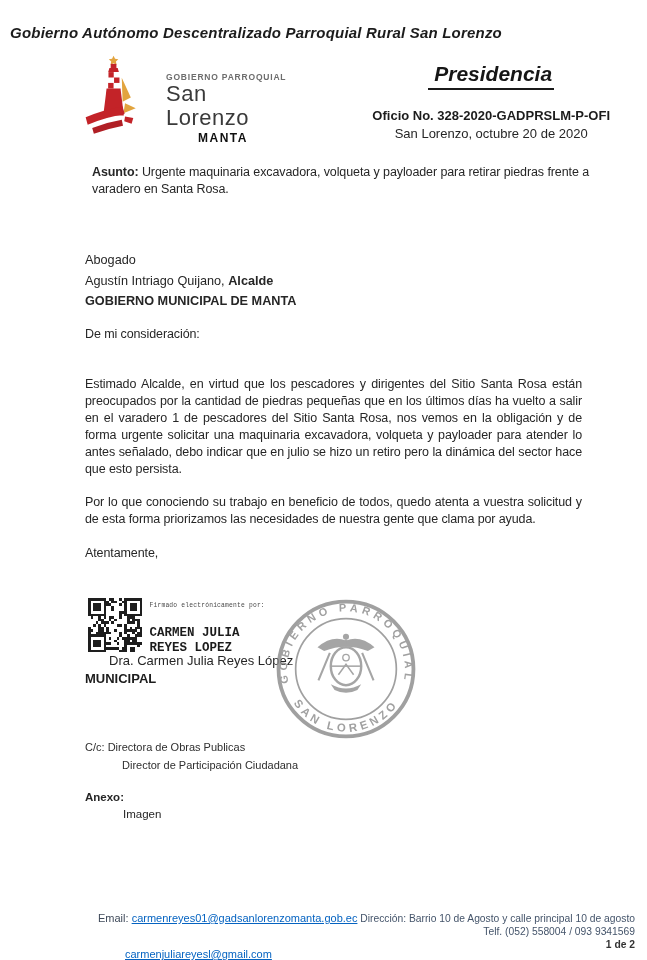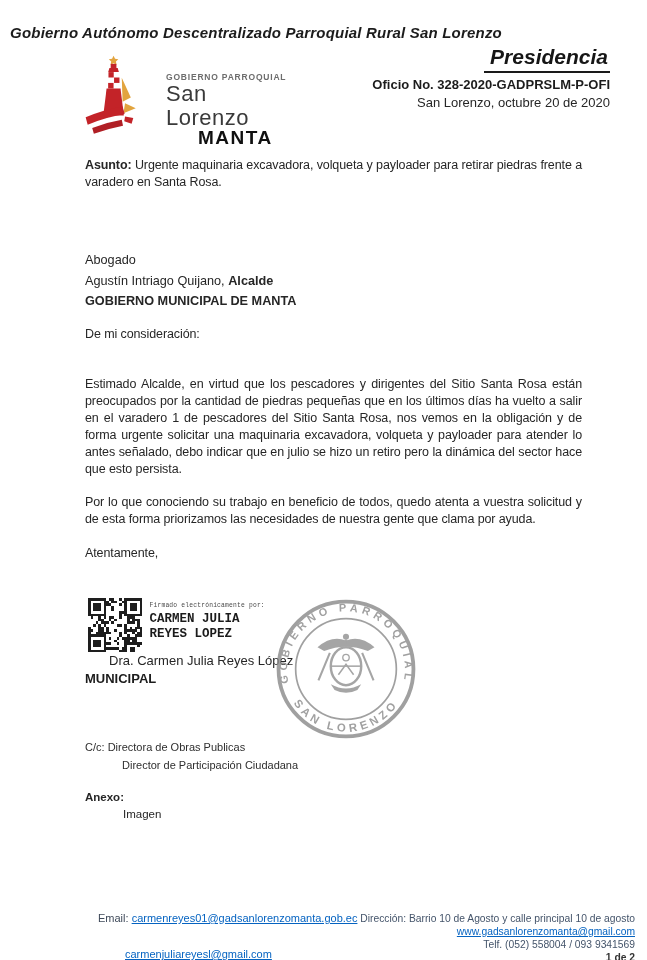"Presidencia" .head-right { text-align: right -> center; top: 45px -> 62px }
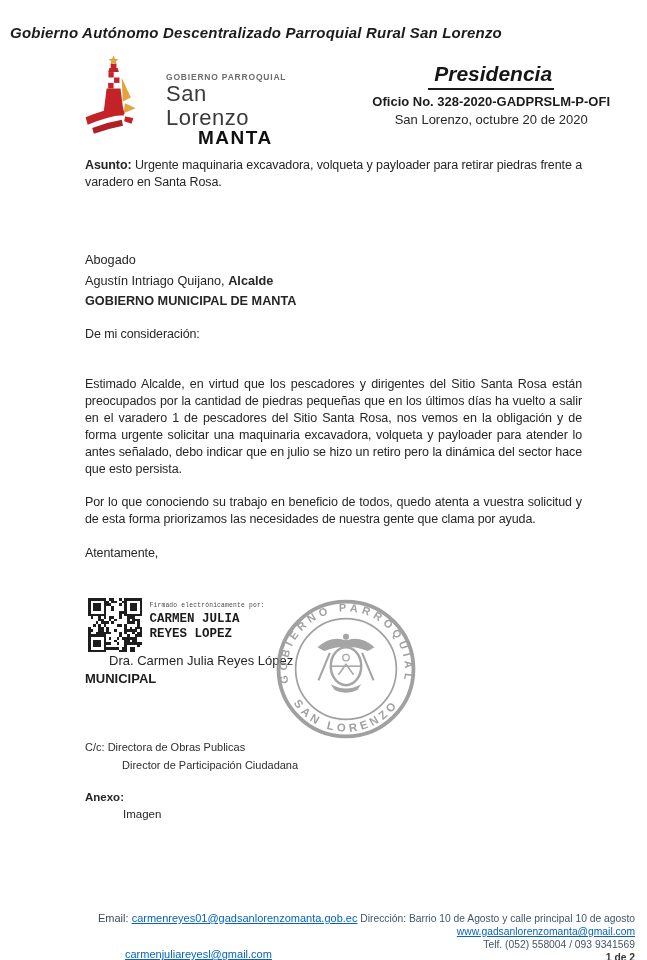"Oficio No. 328-2020-GADPRSLM-P-OFI" .oficio { margin-top: 4px -> 18px }
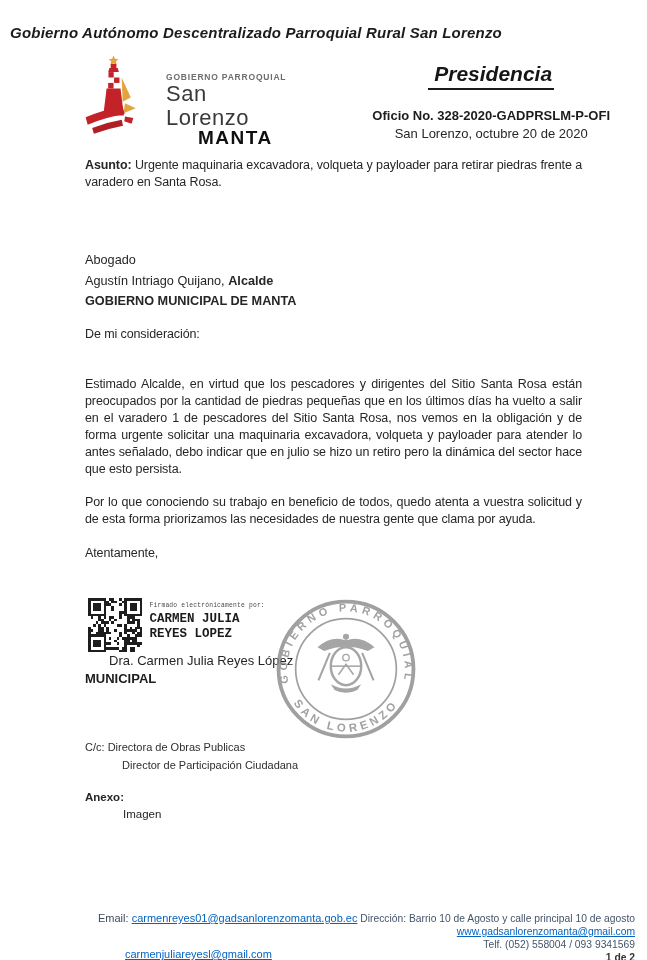"MANTA" .logo-city { font-size: 19px -> 12px }
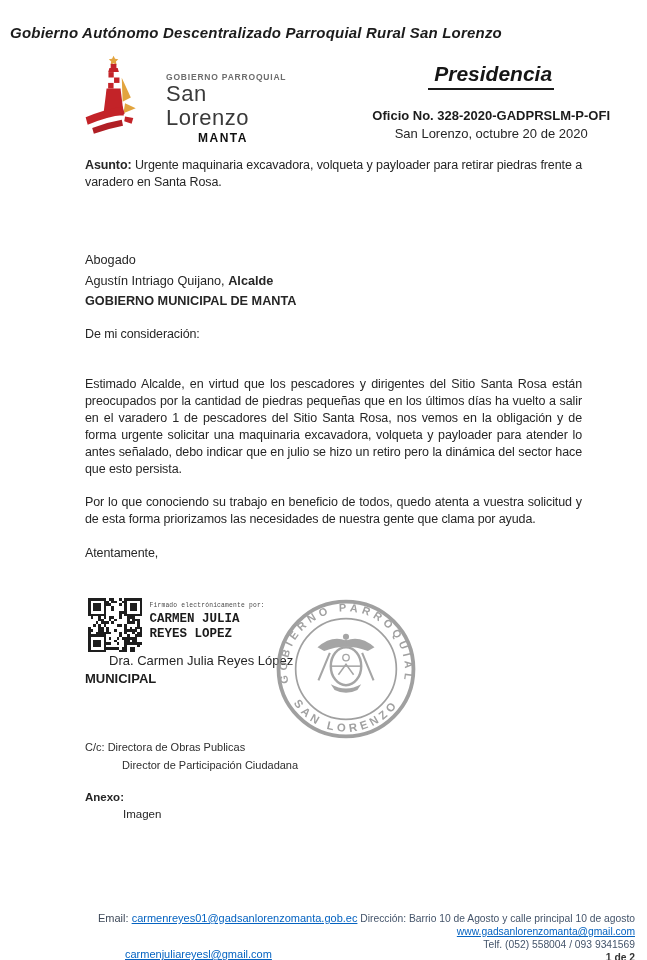"Asunto: Urgente maquinaria excavadora," p.abs { margin: 0 -> 7px }
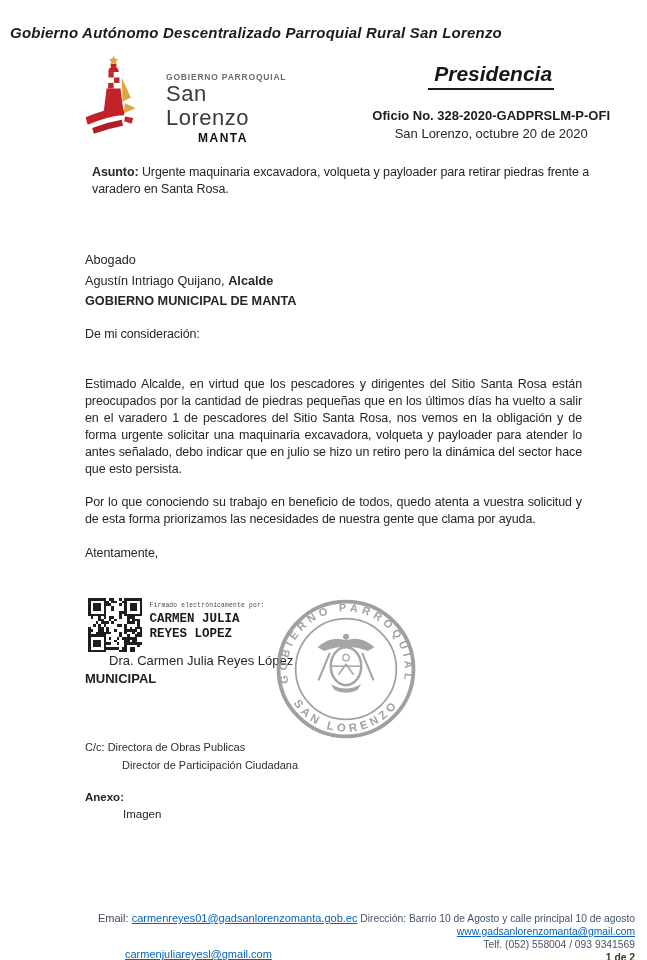"CARMEN JULIA" .esign-name { margin-top: 3px -> 17px }
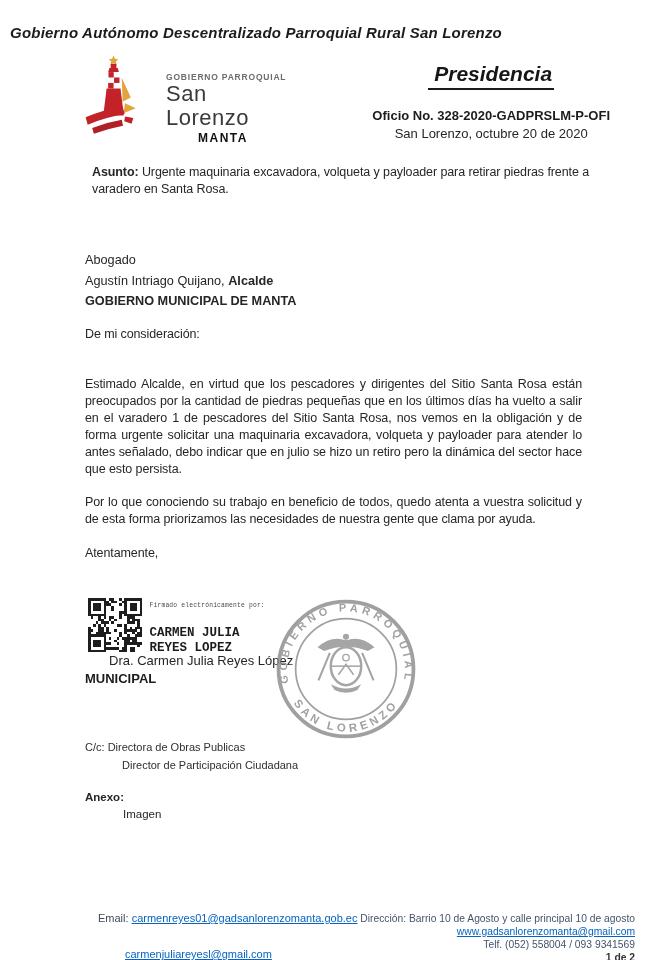"www.gadsanlorenzomanta@gmail.com" div { html: <div><a>www.gadsanlorenzomanta@gmail.com</a></div> -> none }
